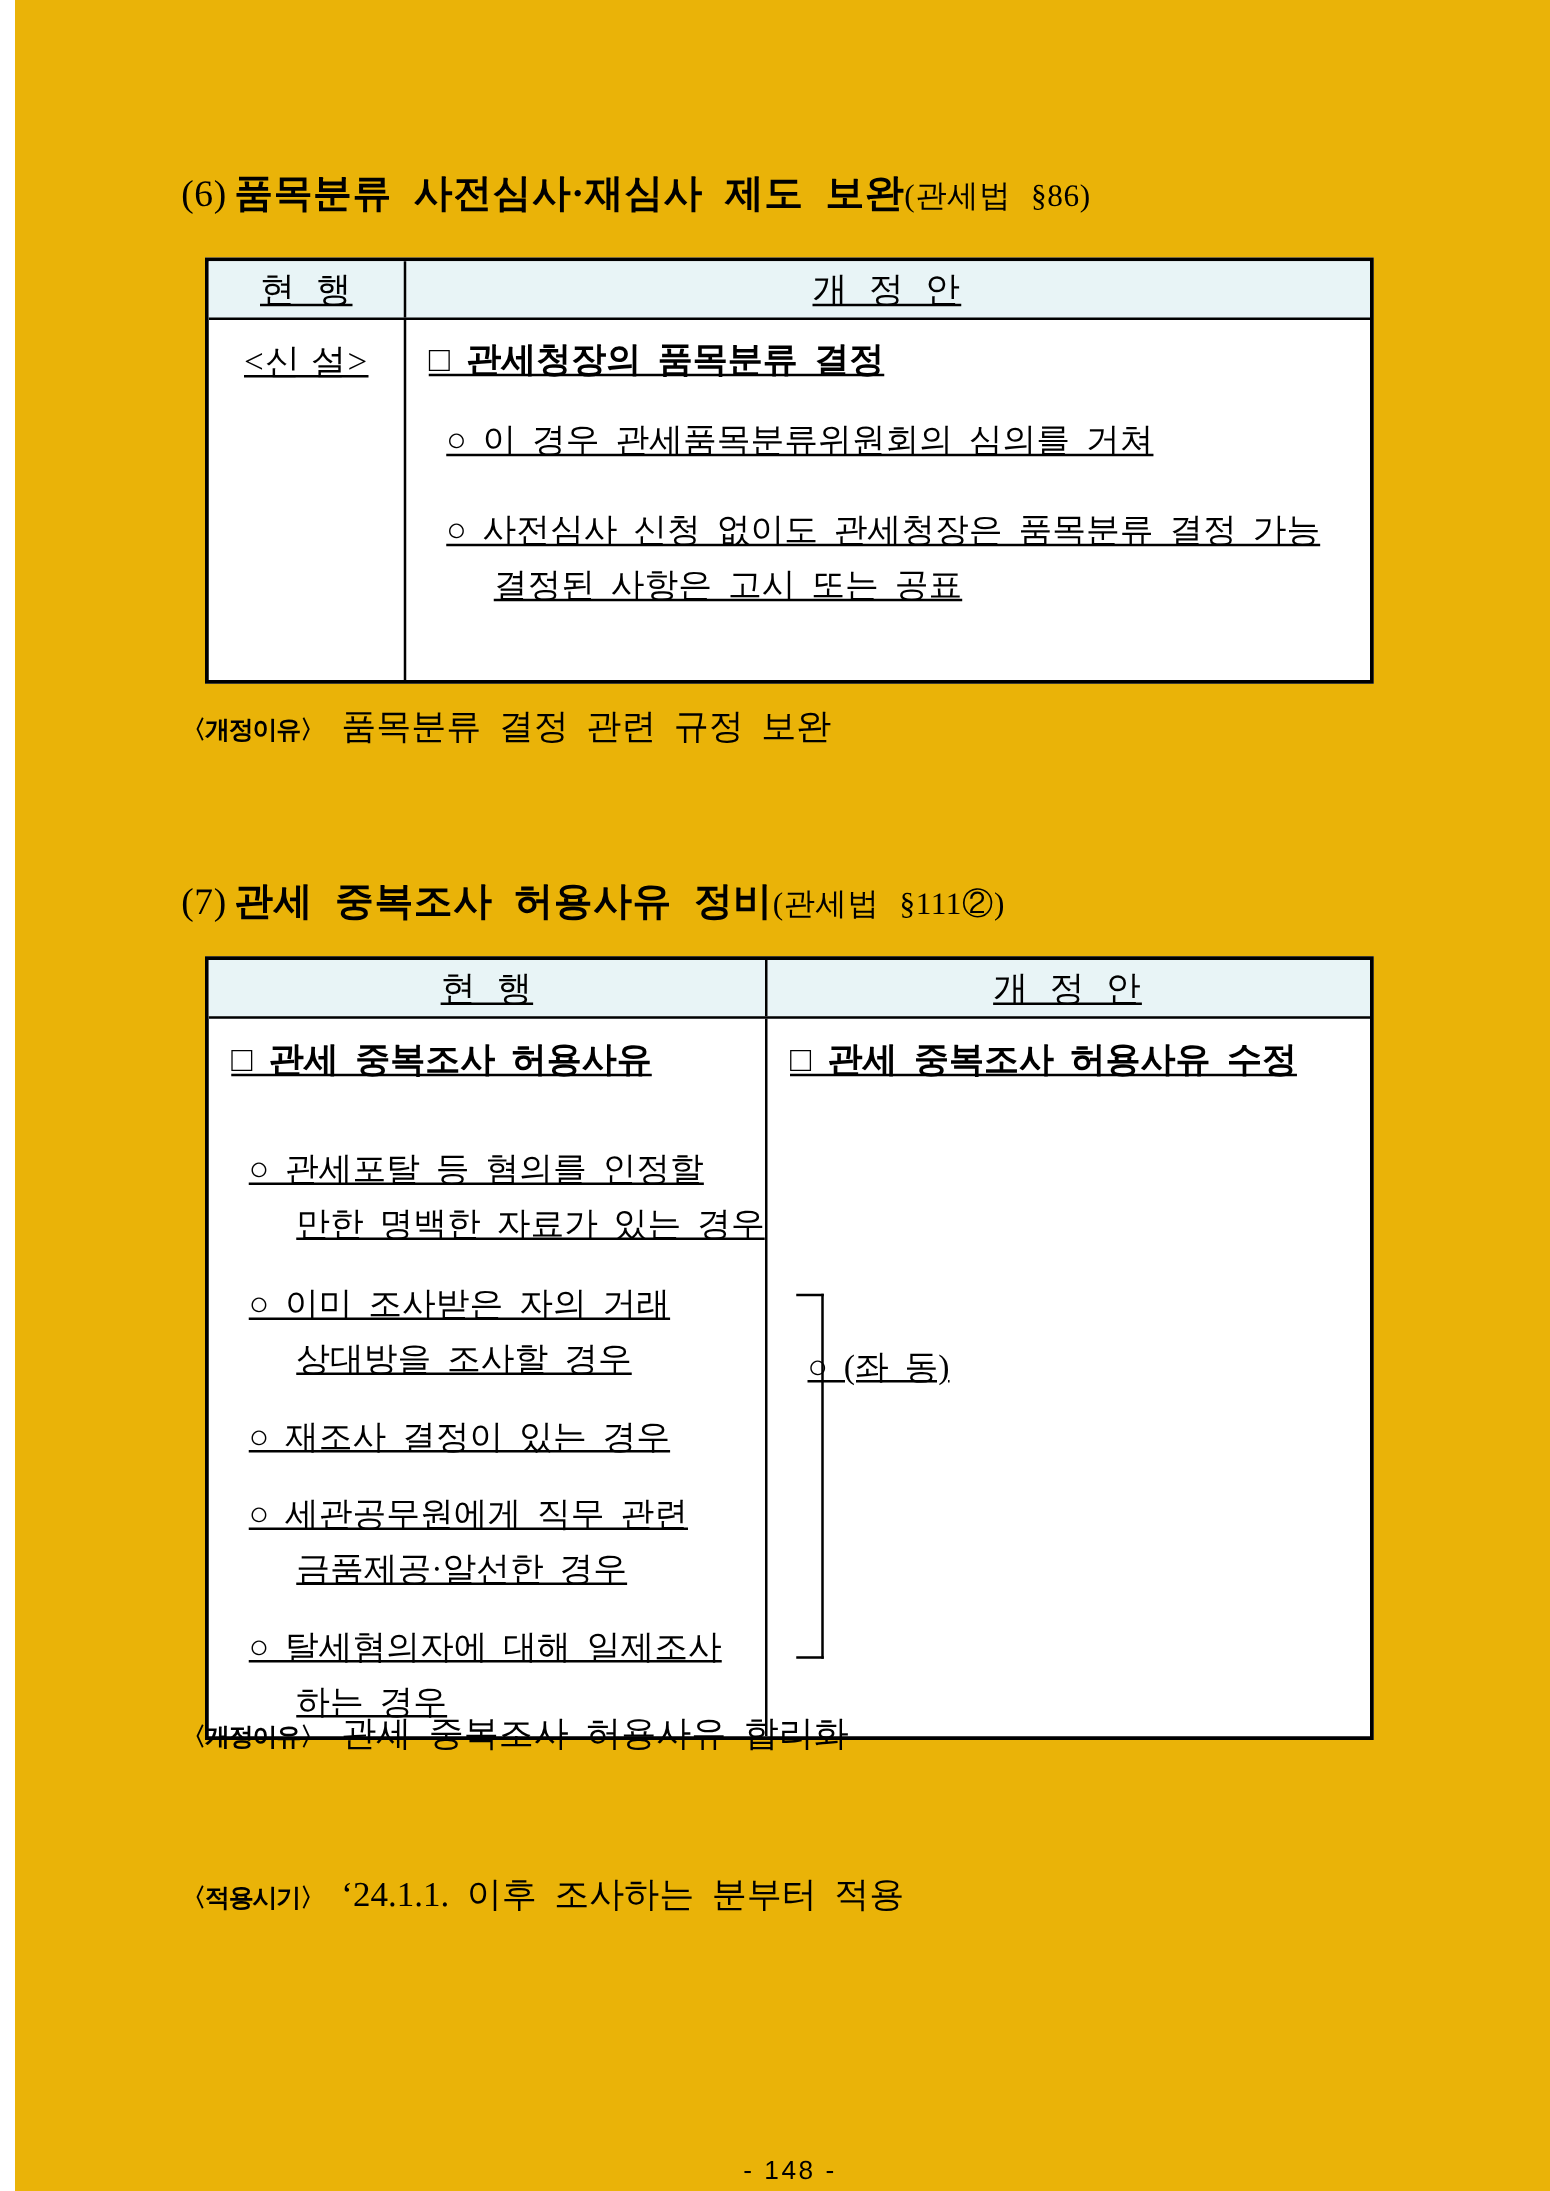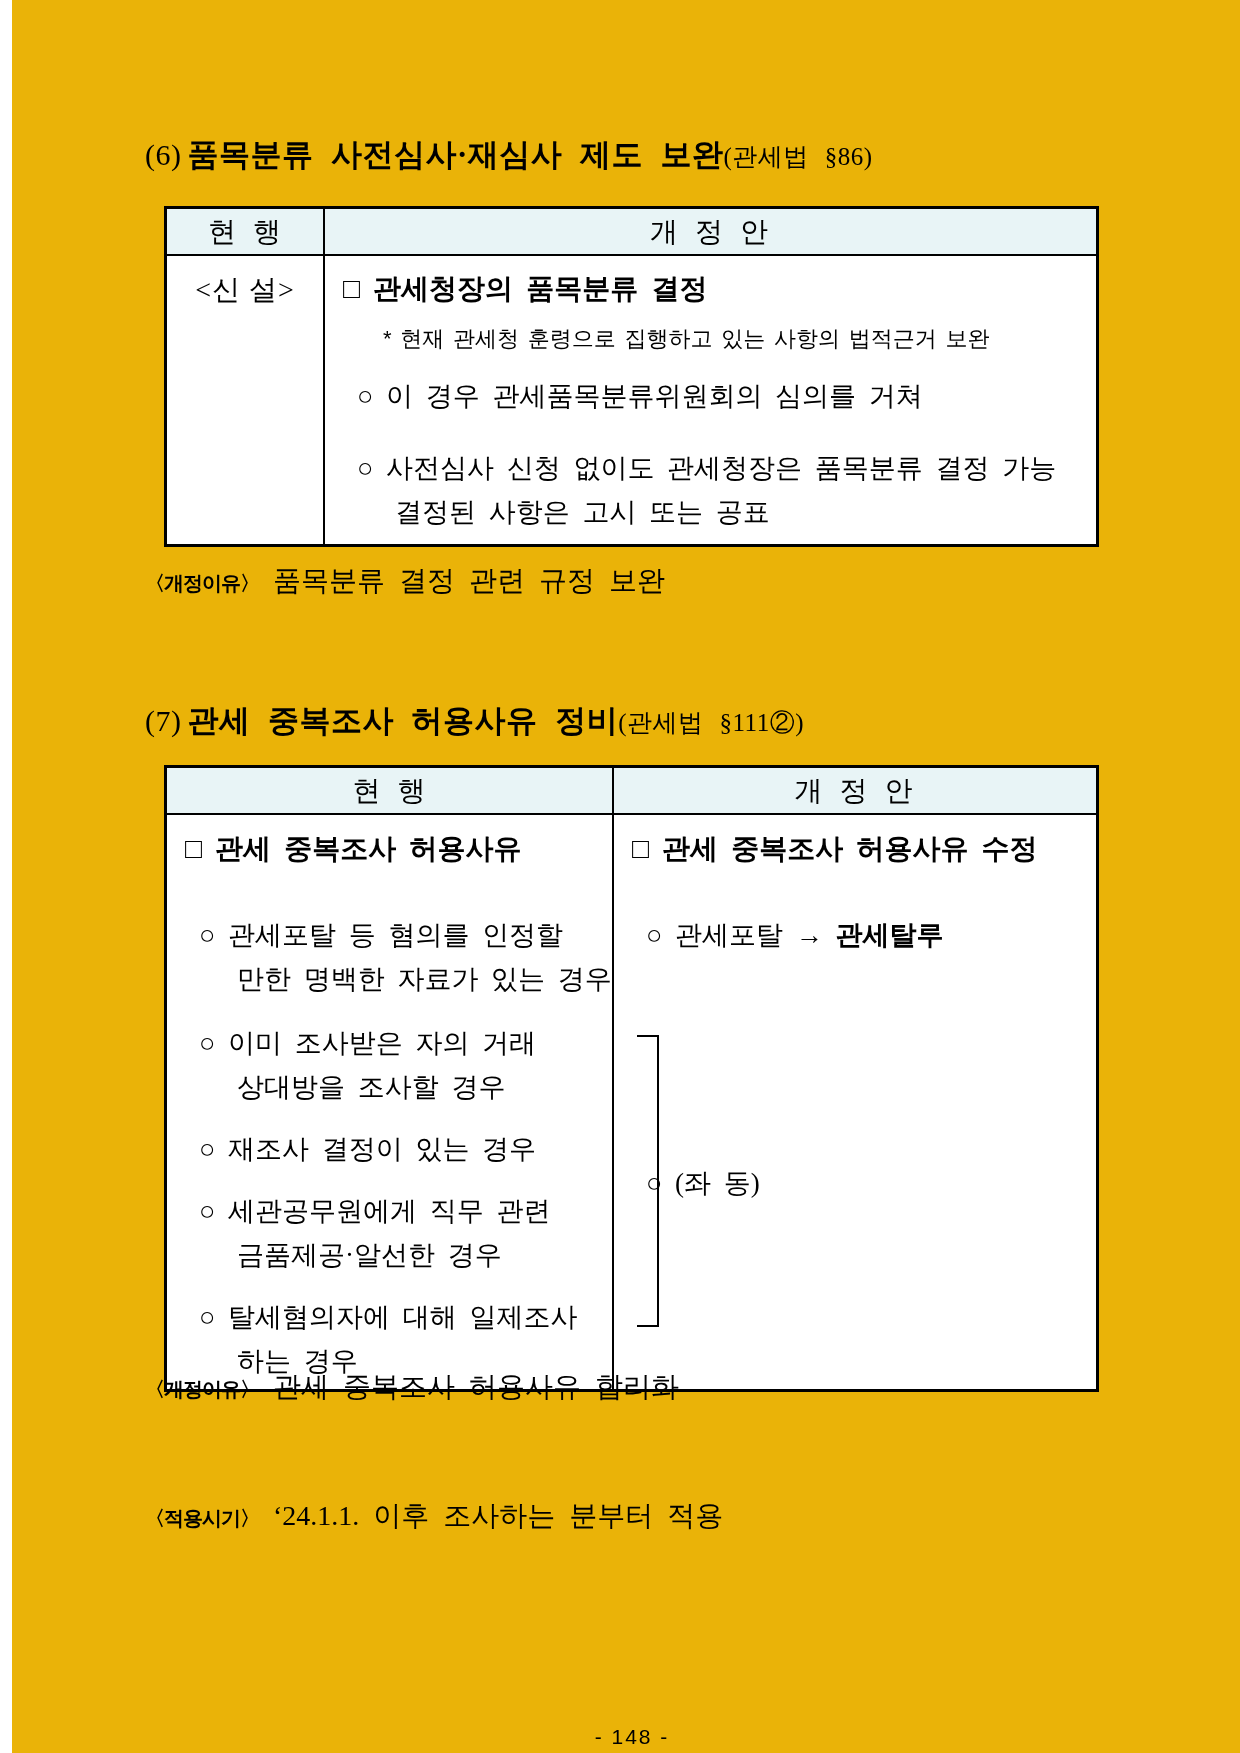"현 행" .tbl { text-decoration: none -> underline }
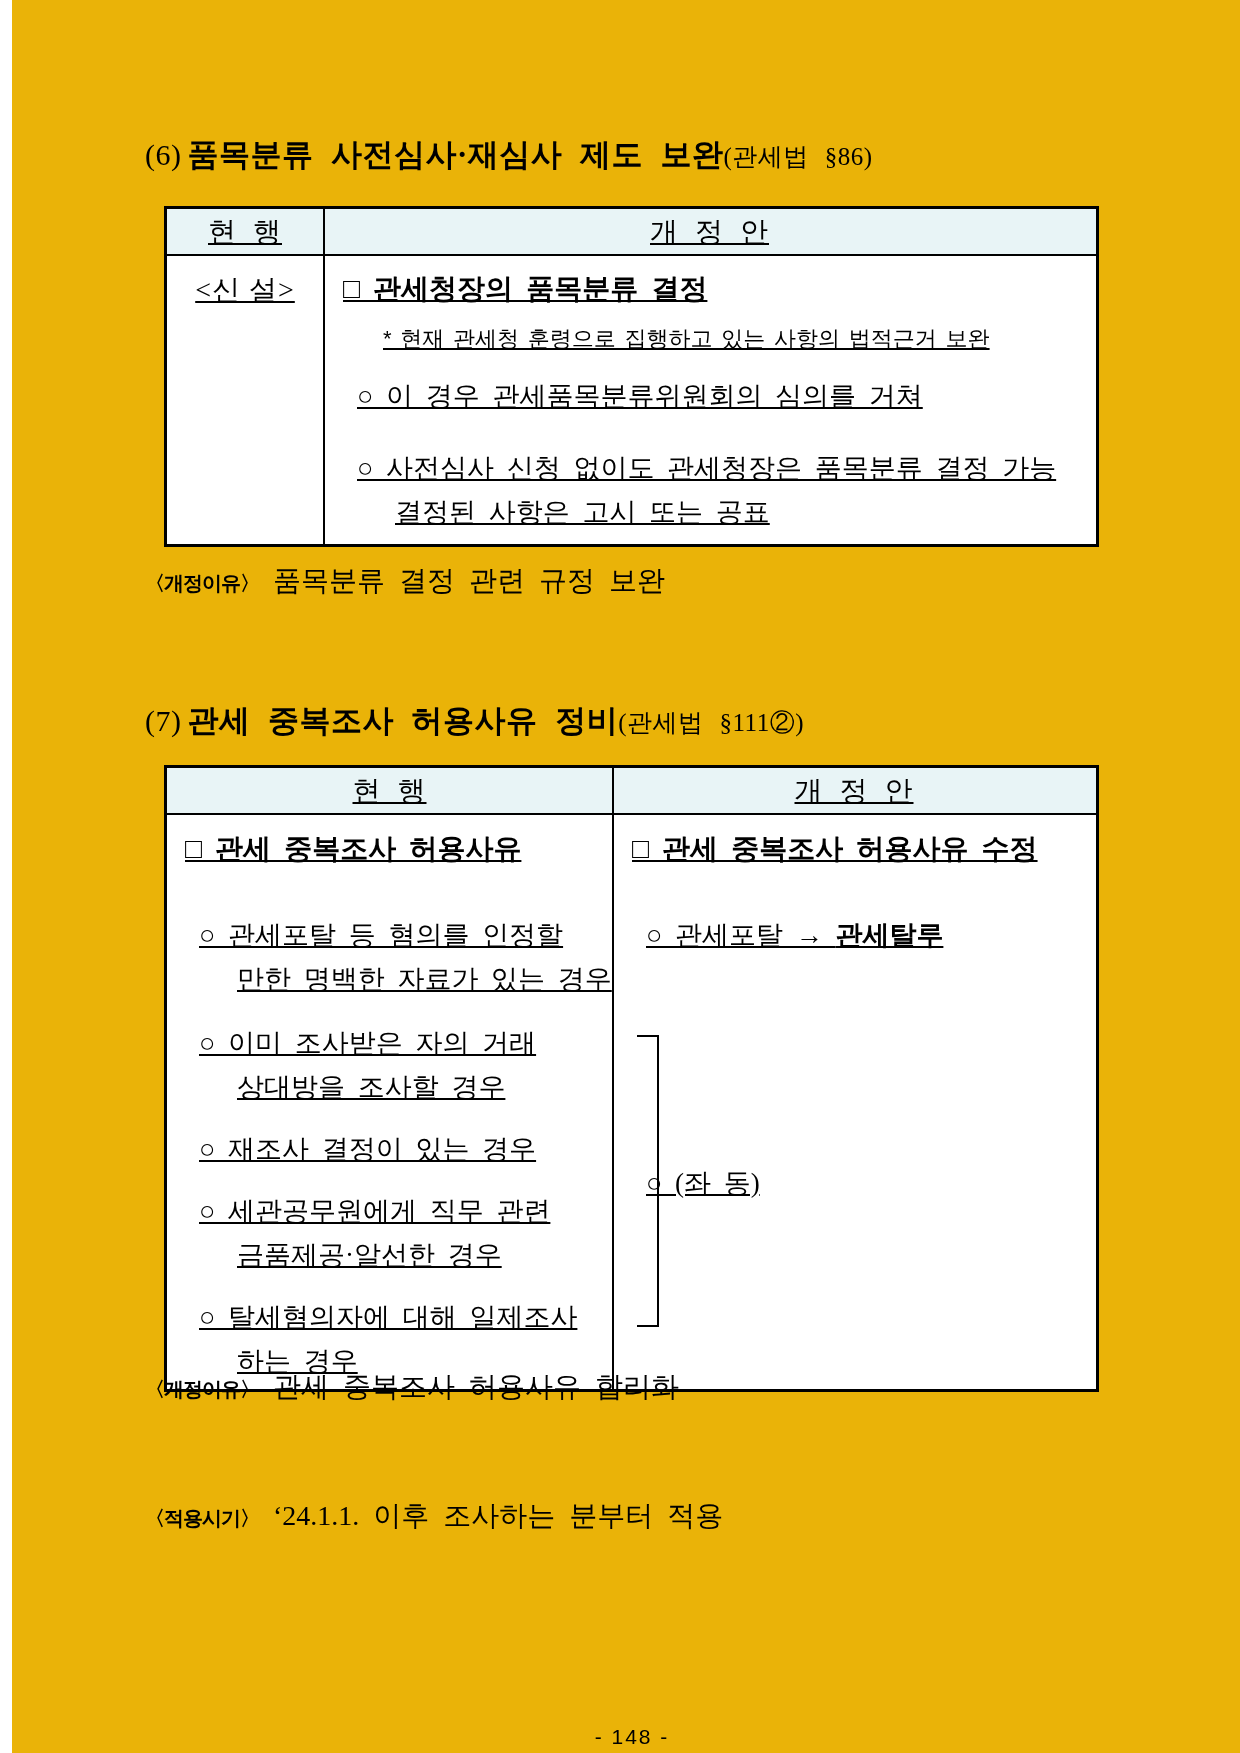"* 현재 관세청 훈령으로 집행하고" div.note { html: <div>* 현재 관세청 훈령으로 집행하고 있는 사항의 법적근거 보완</div> -> none }
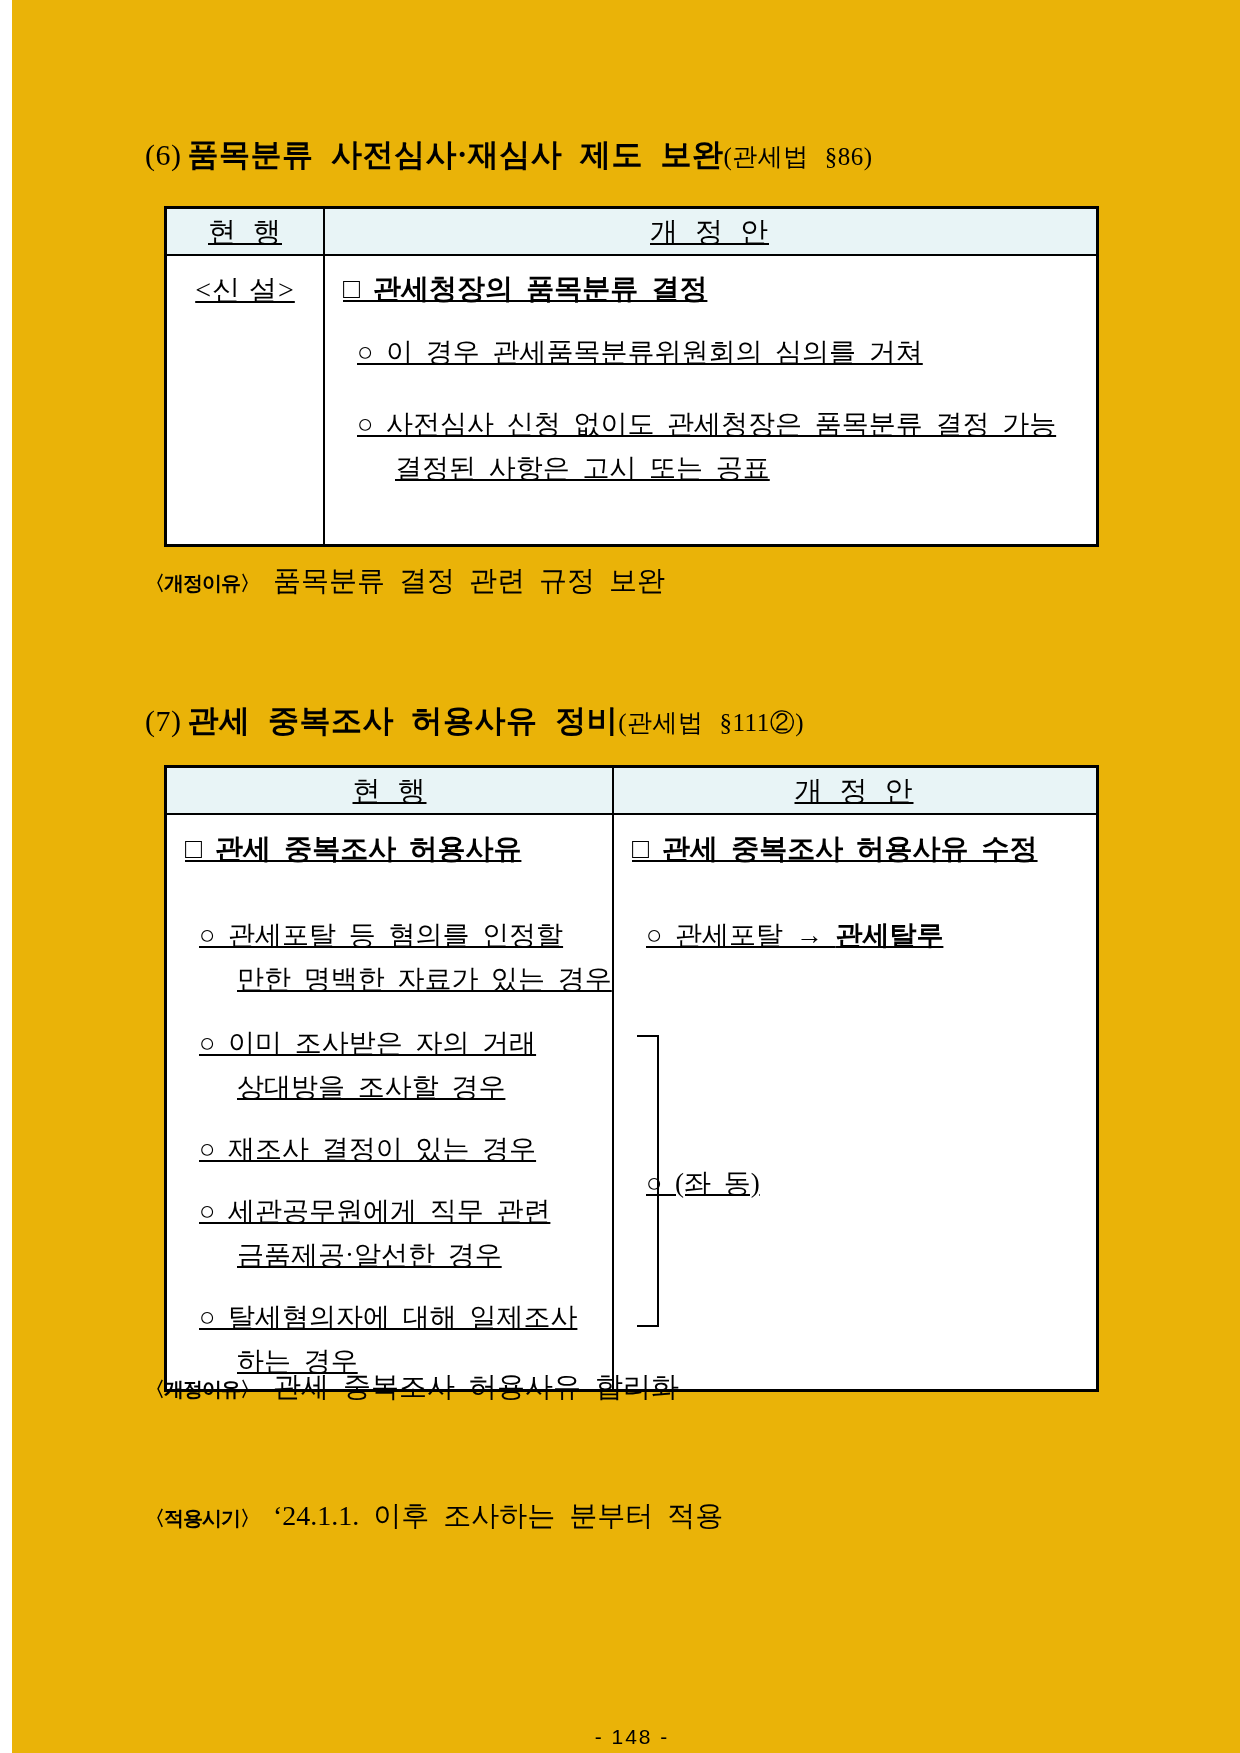"○ 관세포탈 → 관세탈루" div.item { html: <div><span>○ 관세포탈 → </span><span>관세탈루</span></div> -> none }
